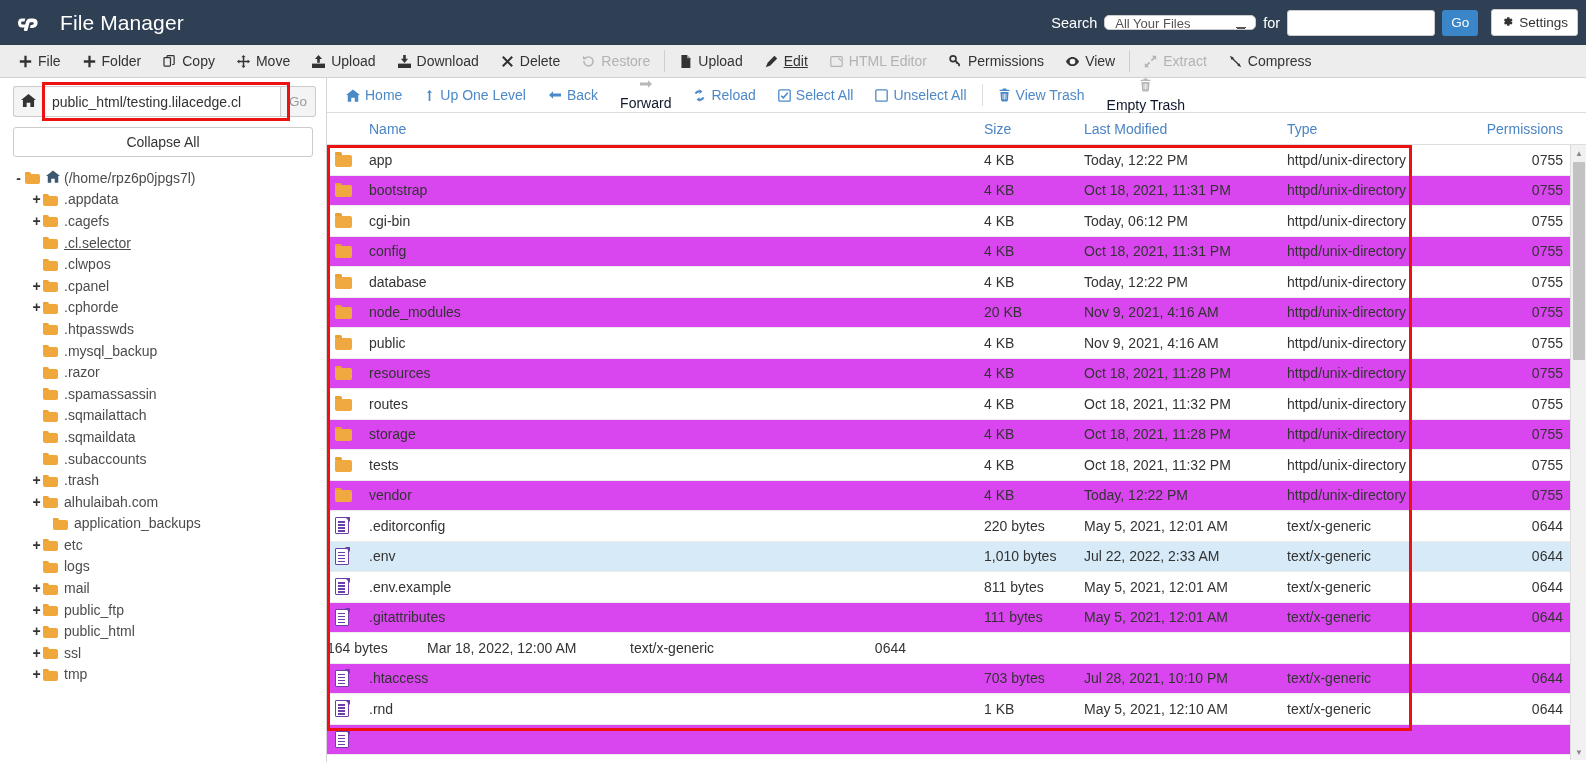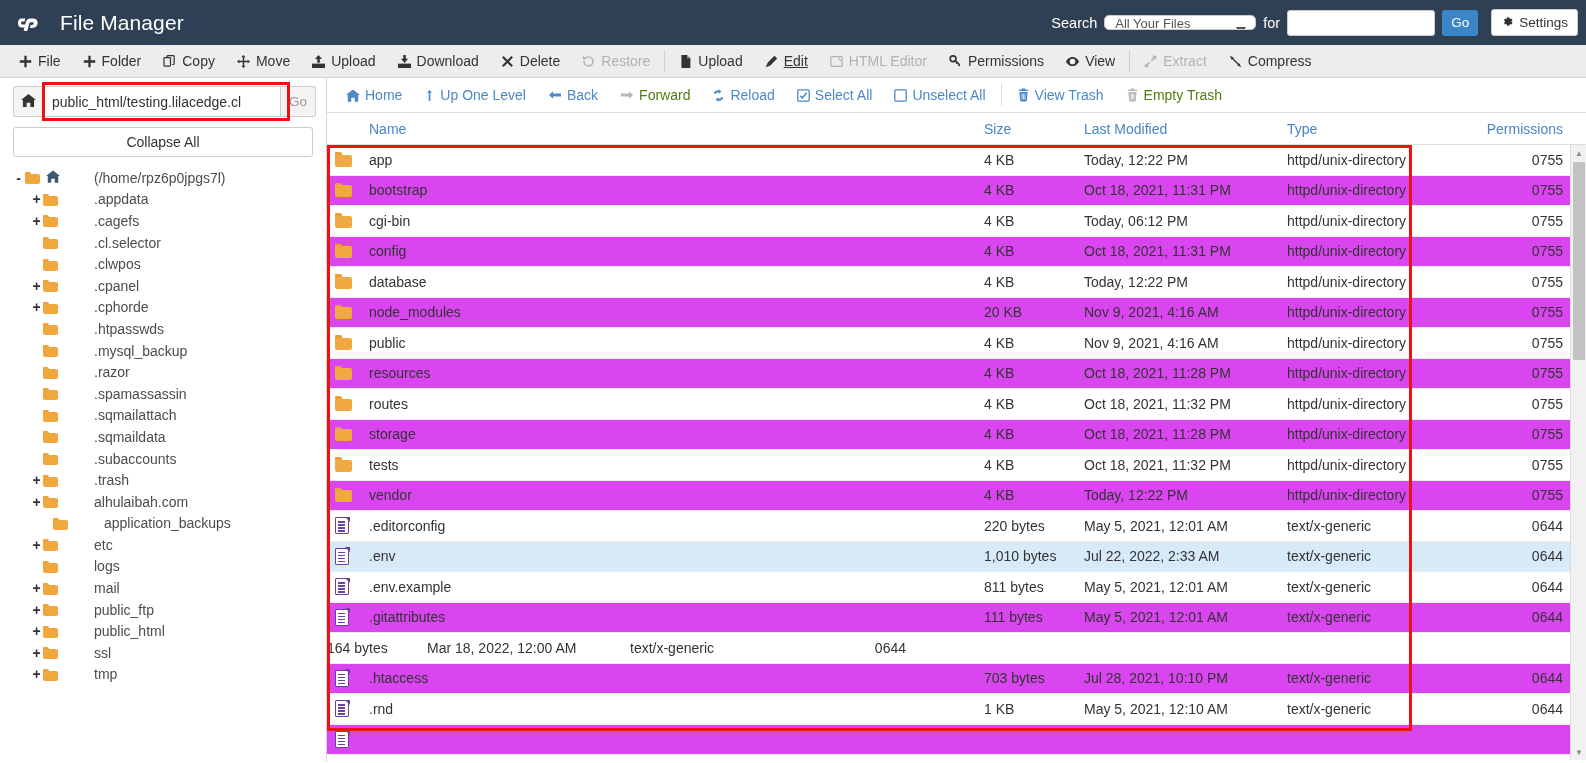"Forward" .nav-item.disabled { color: #4d7c0f -> #0f172a; flex-direction: none -> column }
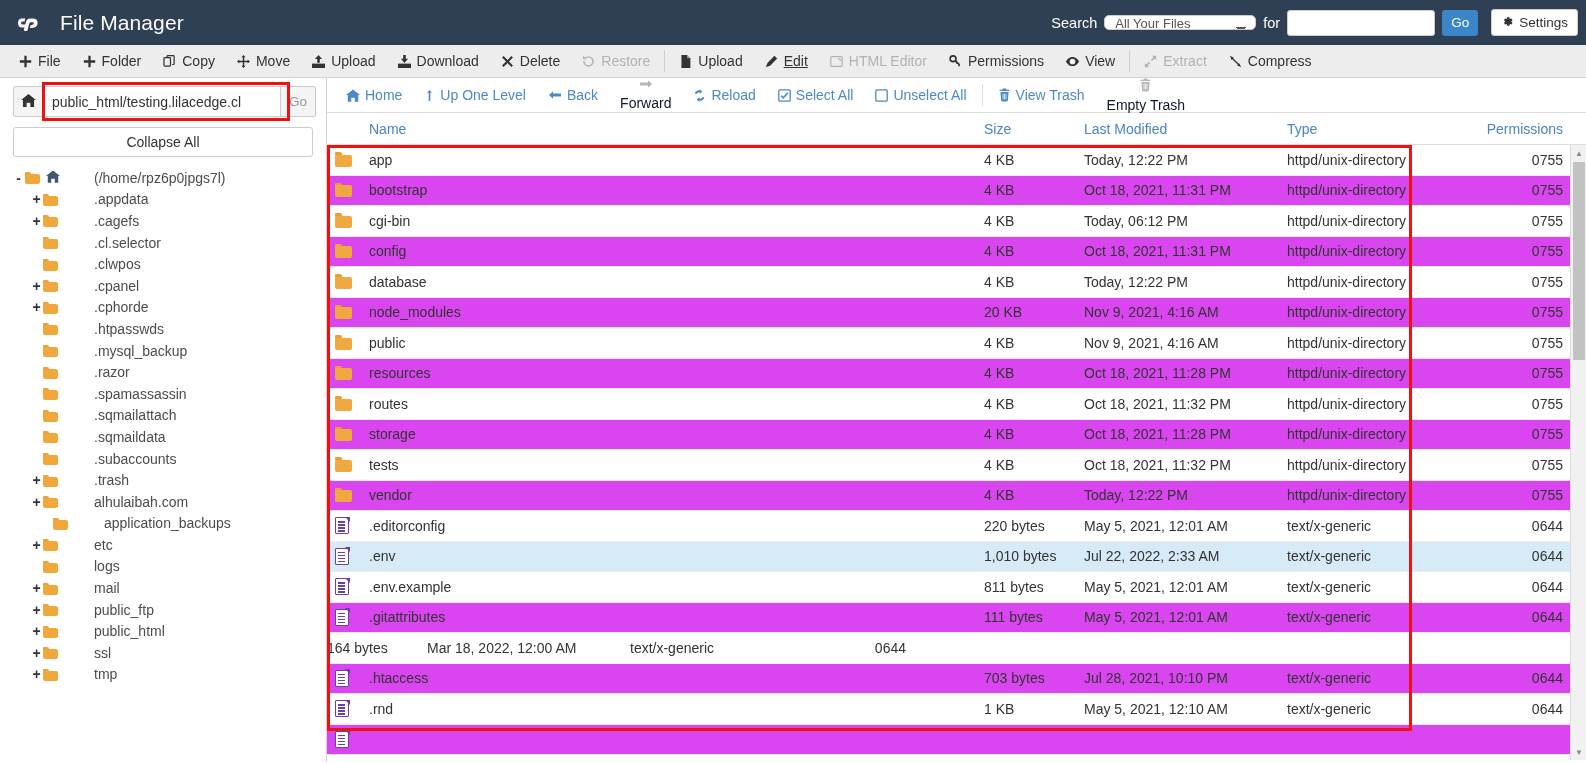"(/home/rpz6p0jpgs7l)" .tree-label { margin-left: 30px -> none }
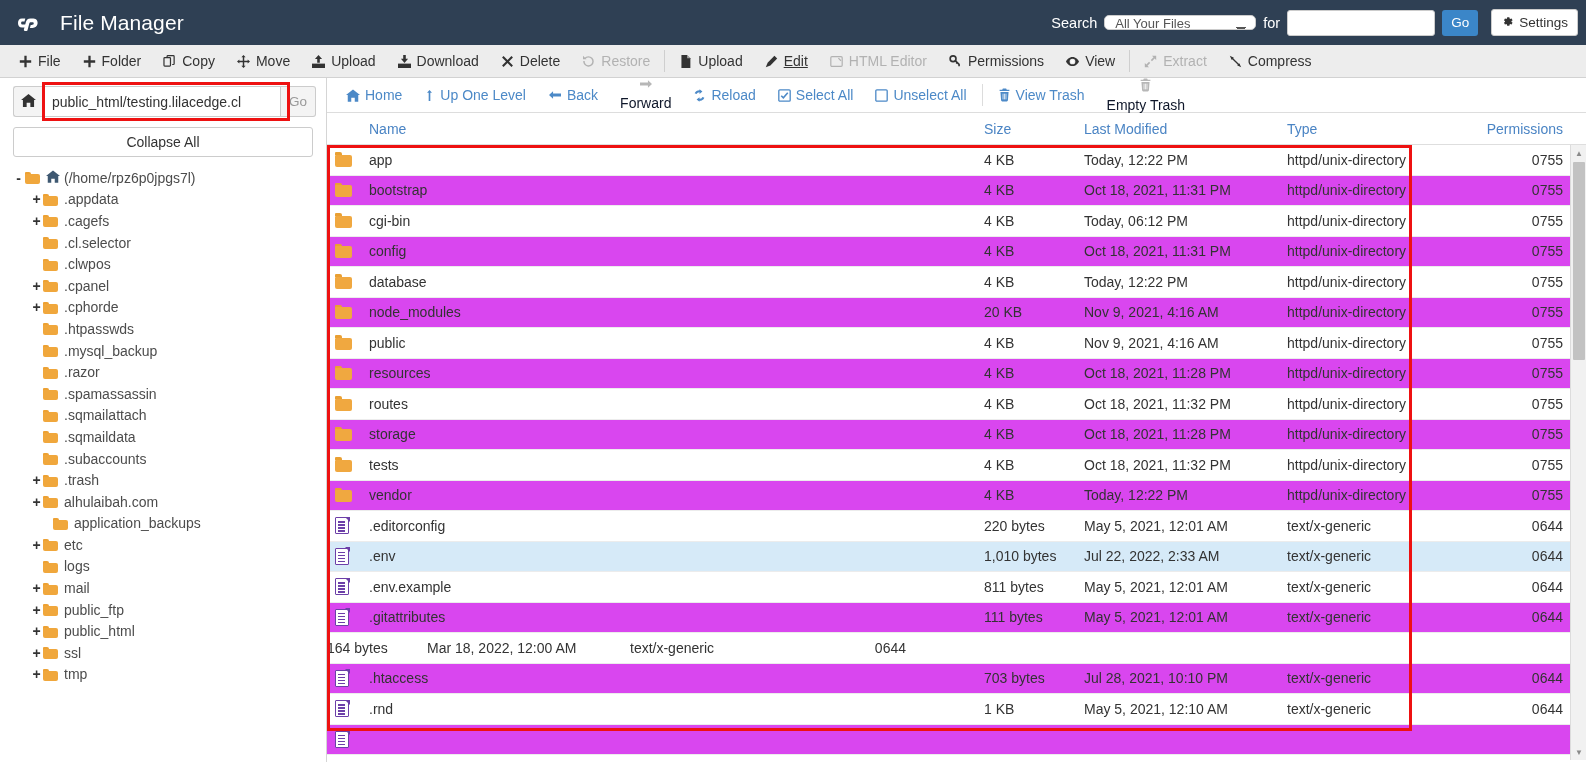".cl.selector" div.tree-row { text-decoration: none -> underline }
